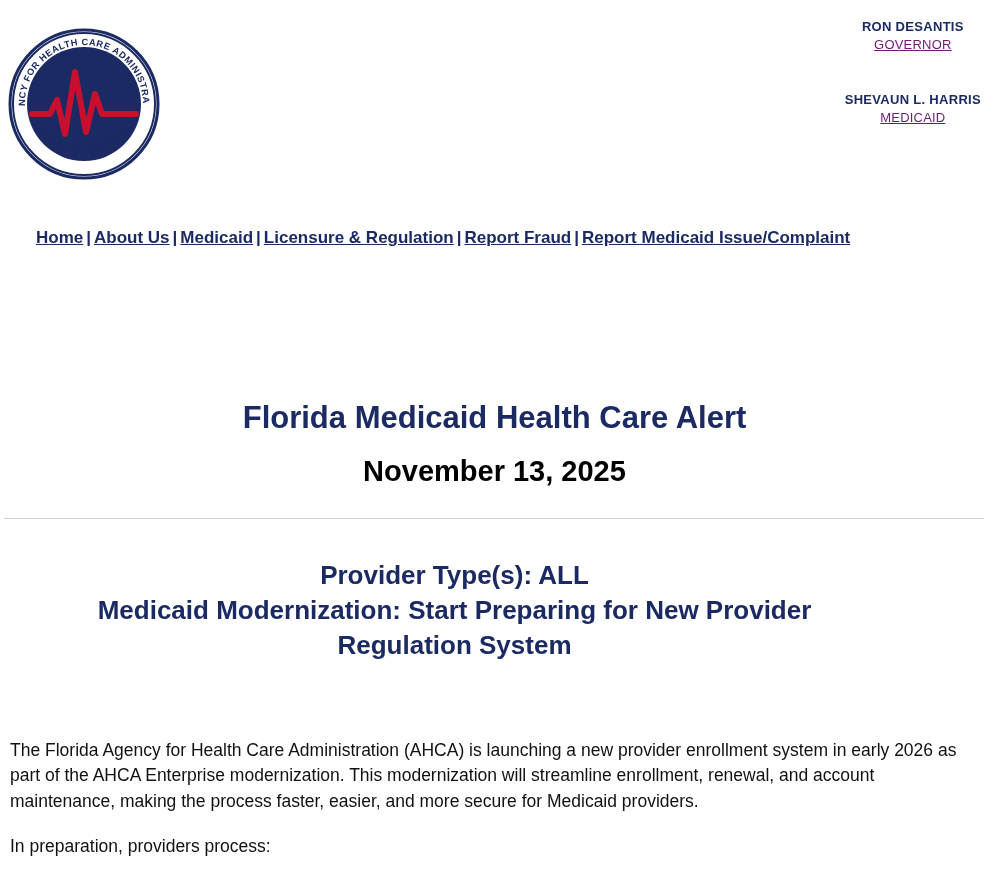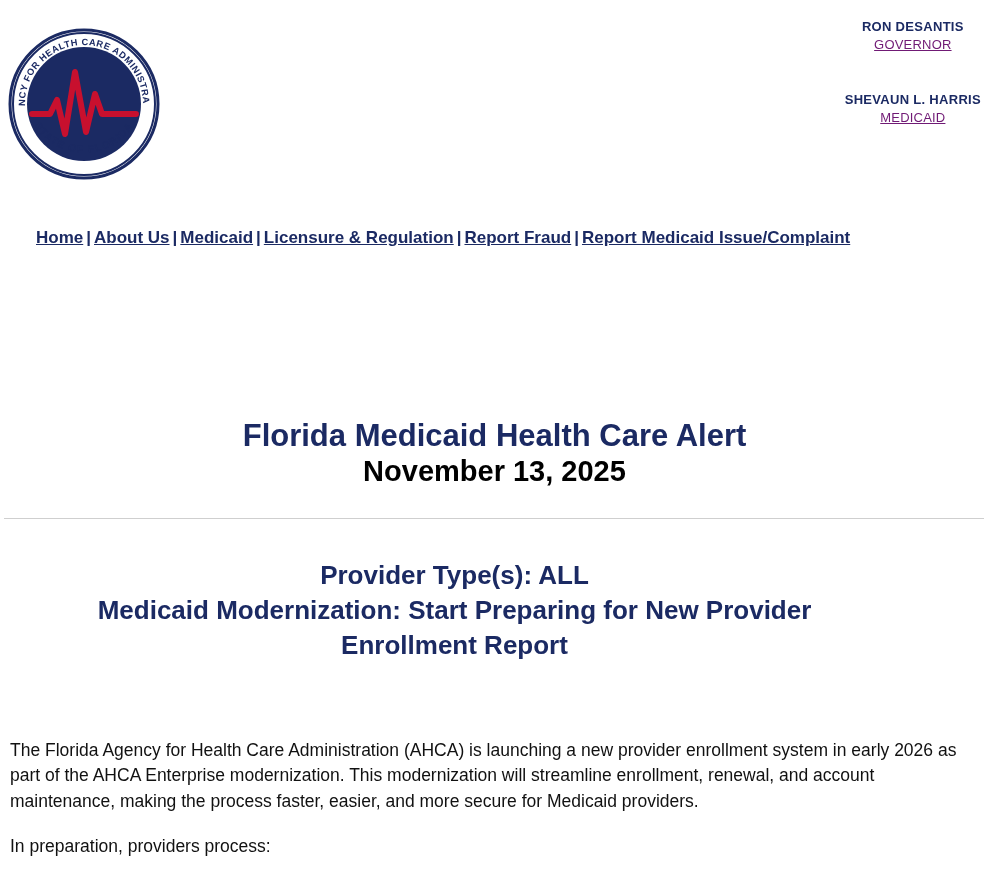"Florida Medicaid Health Care Alert" .alert-title { top: 418px -> 400px }
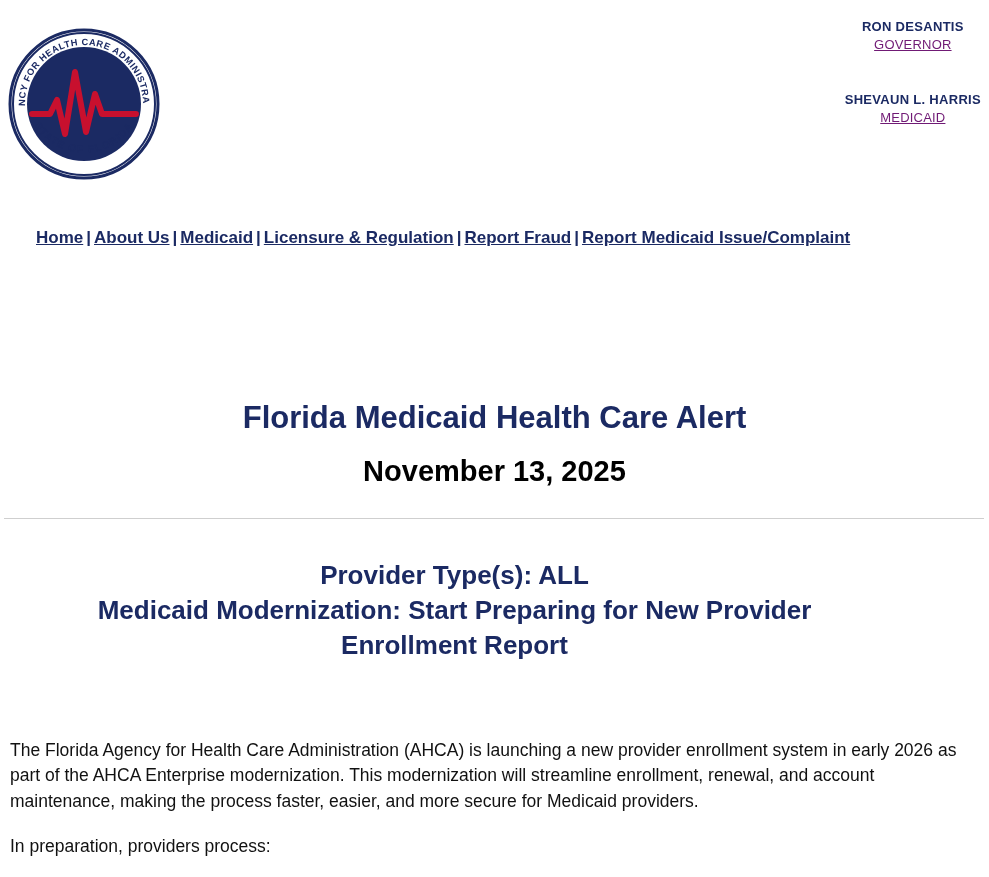"Enrollment Report" div { text: Enrollment Report -> Regulation System }
